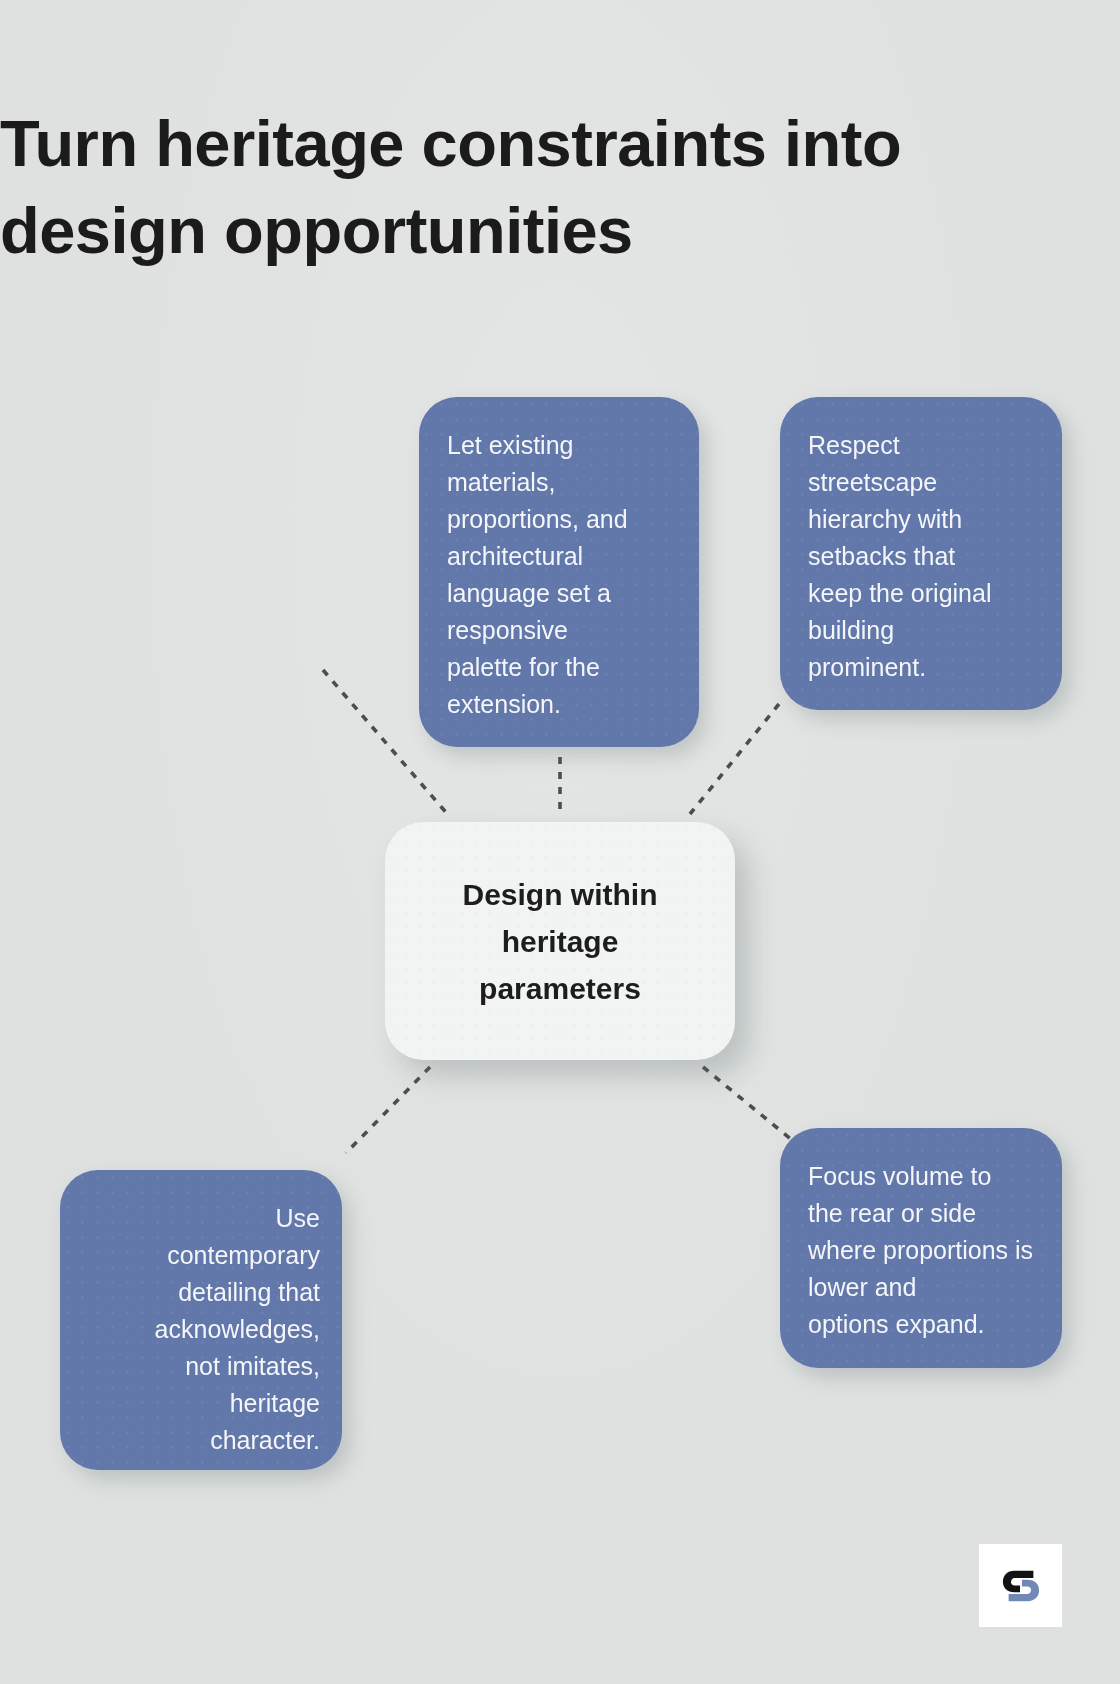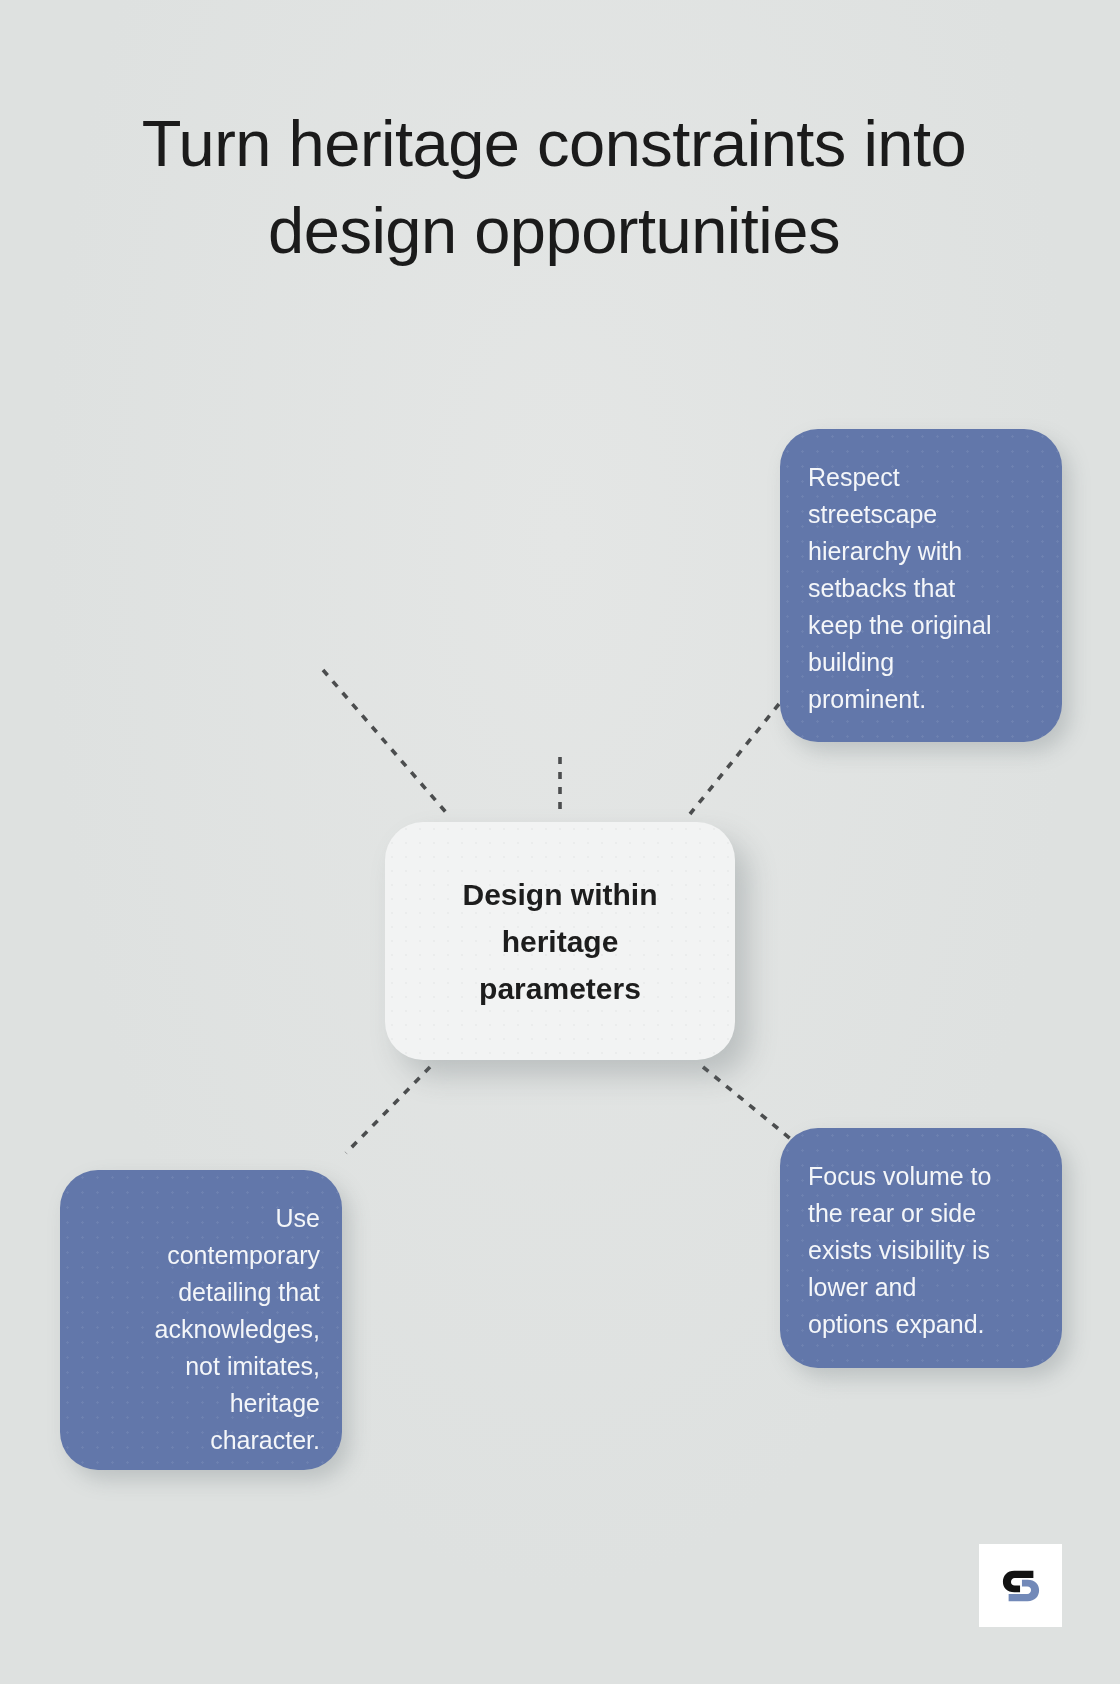"Turn heritage constraints into" .title { font-weight: 400 -> 700; text-align: center -> left }
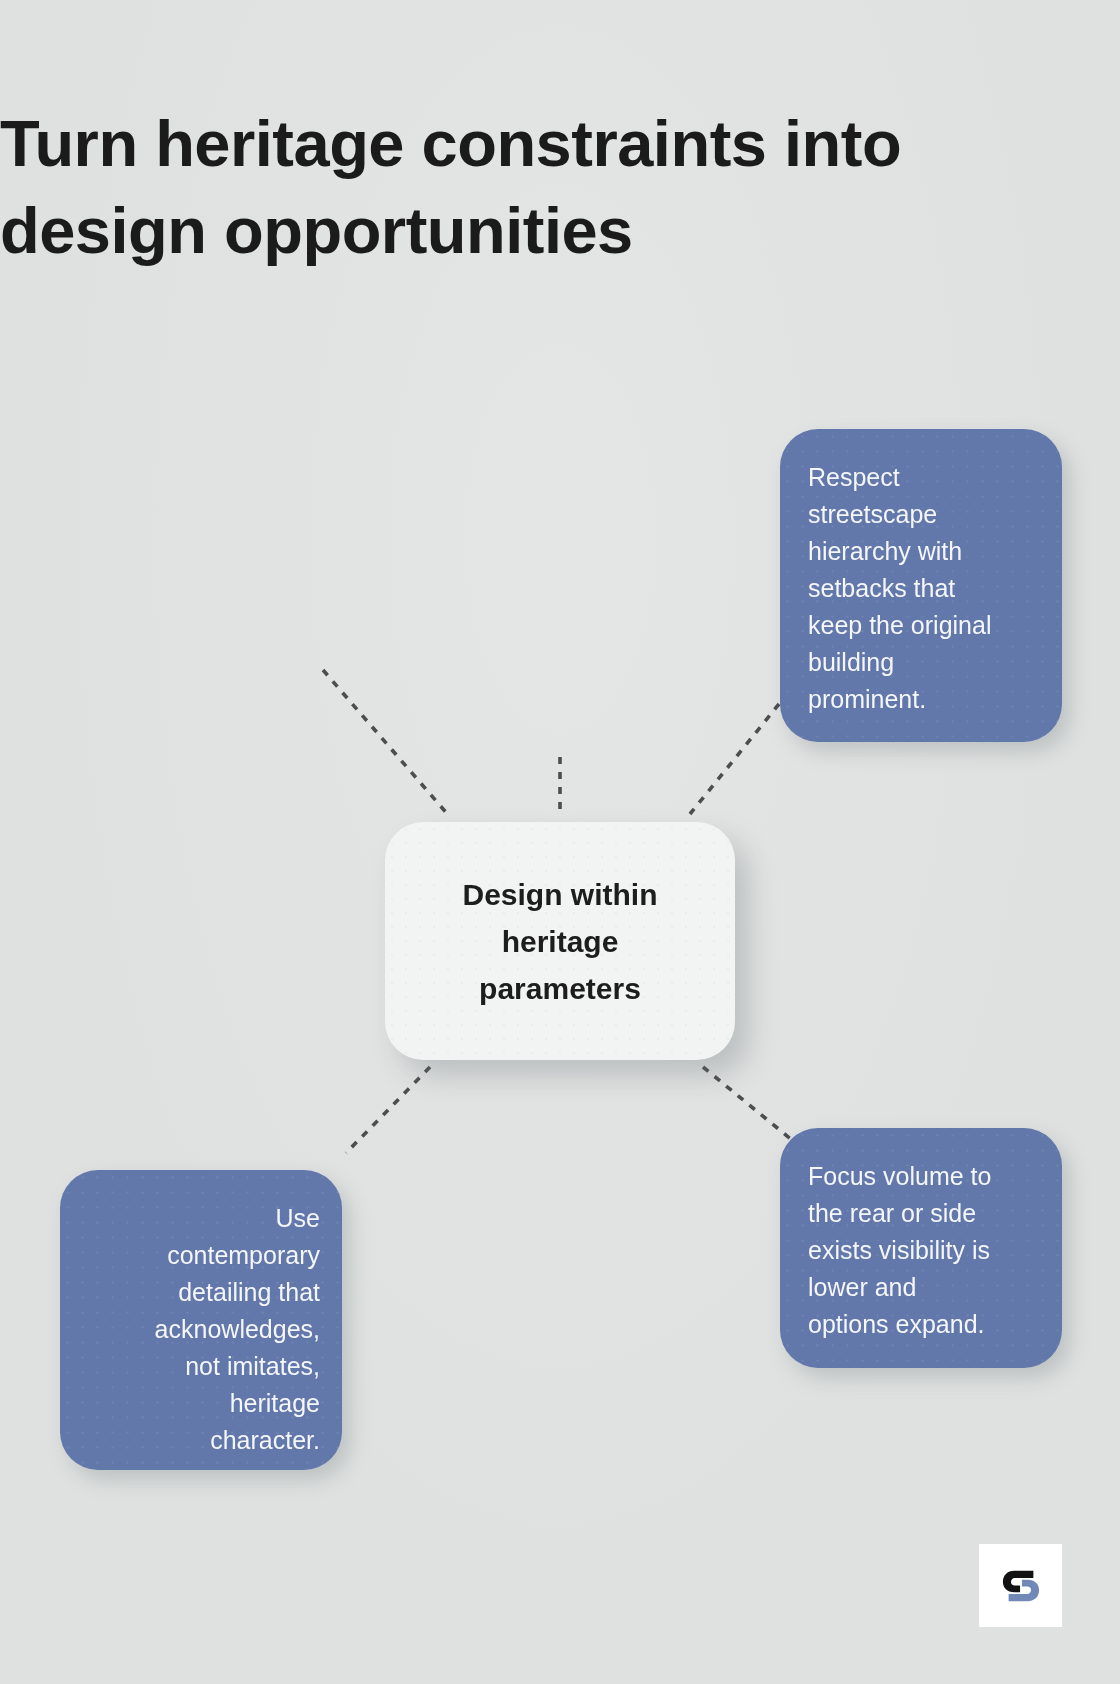"Let existing" div.node { html: none -> <div> <p>Let existing materials, proportions, and architectural language set a responsive palette for the extension.</p> </div> }
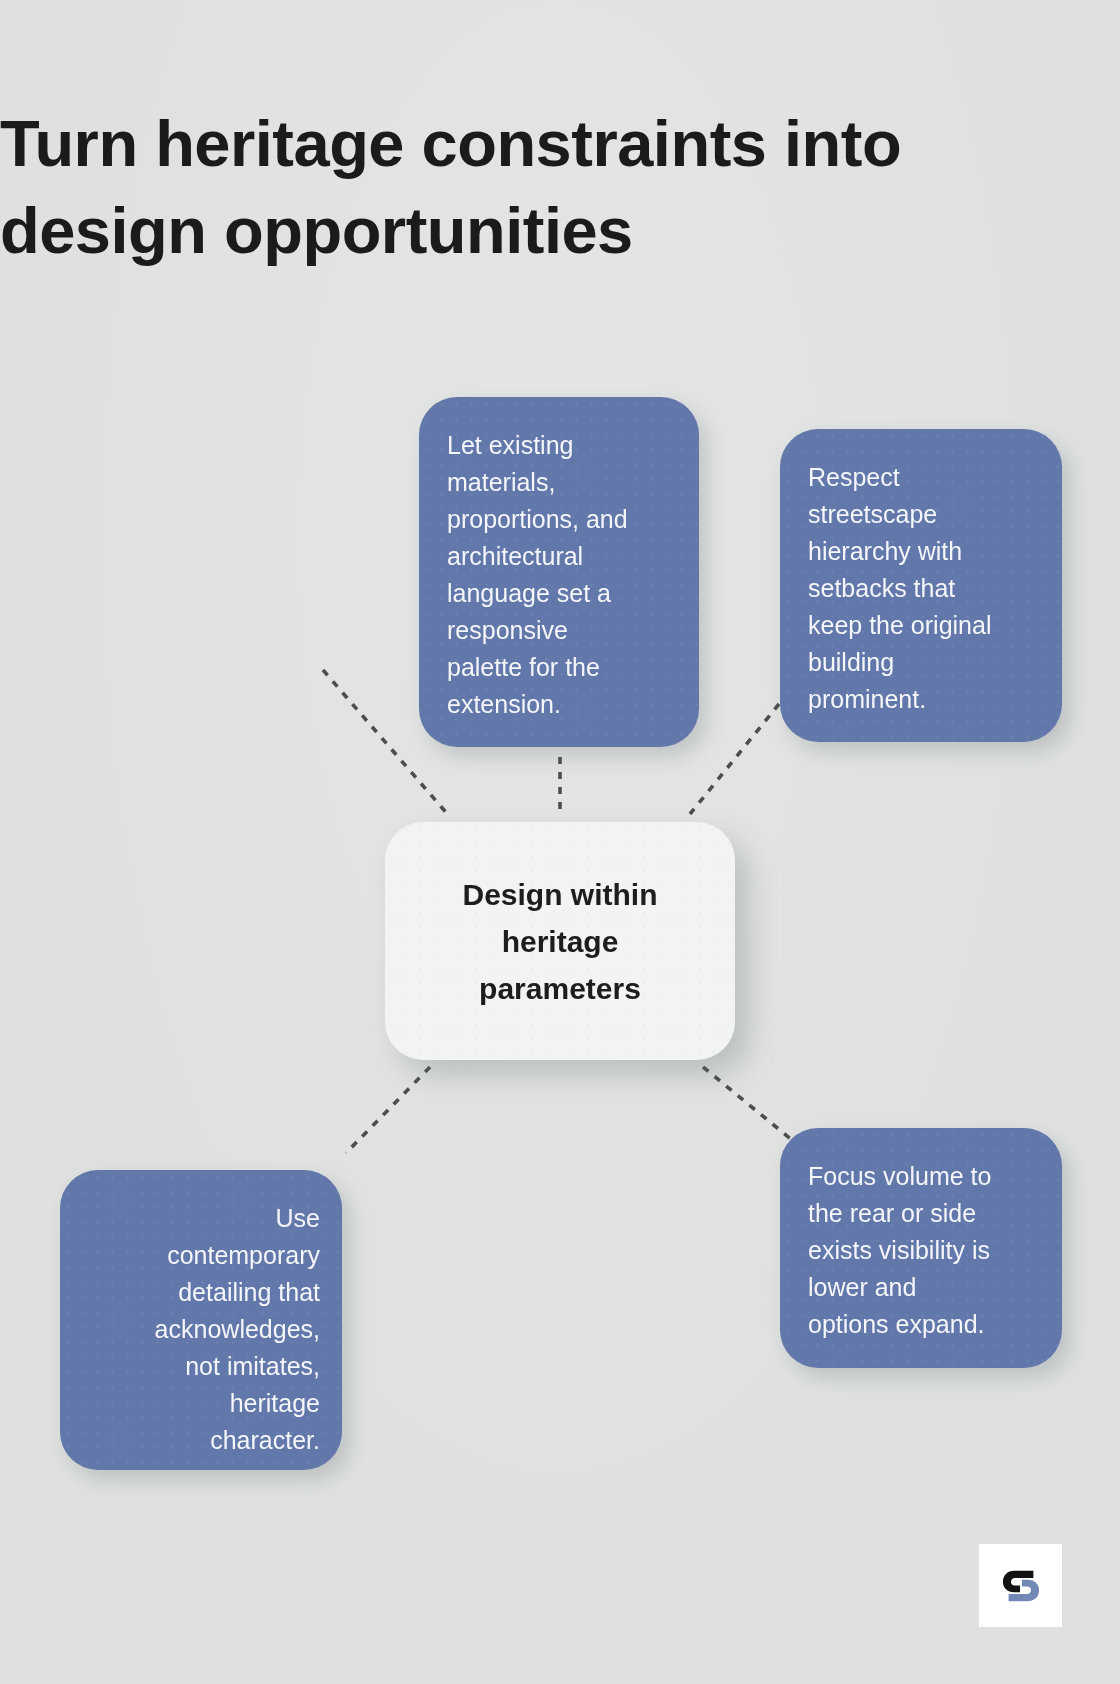"Respect" .node-tr { margin-top: 32px -> none }
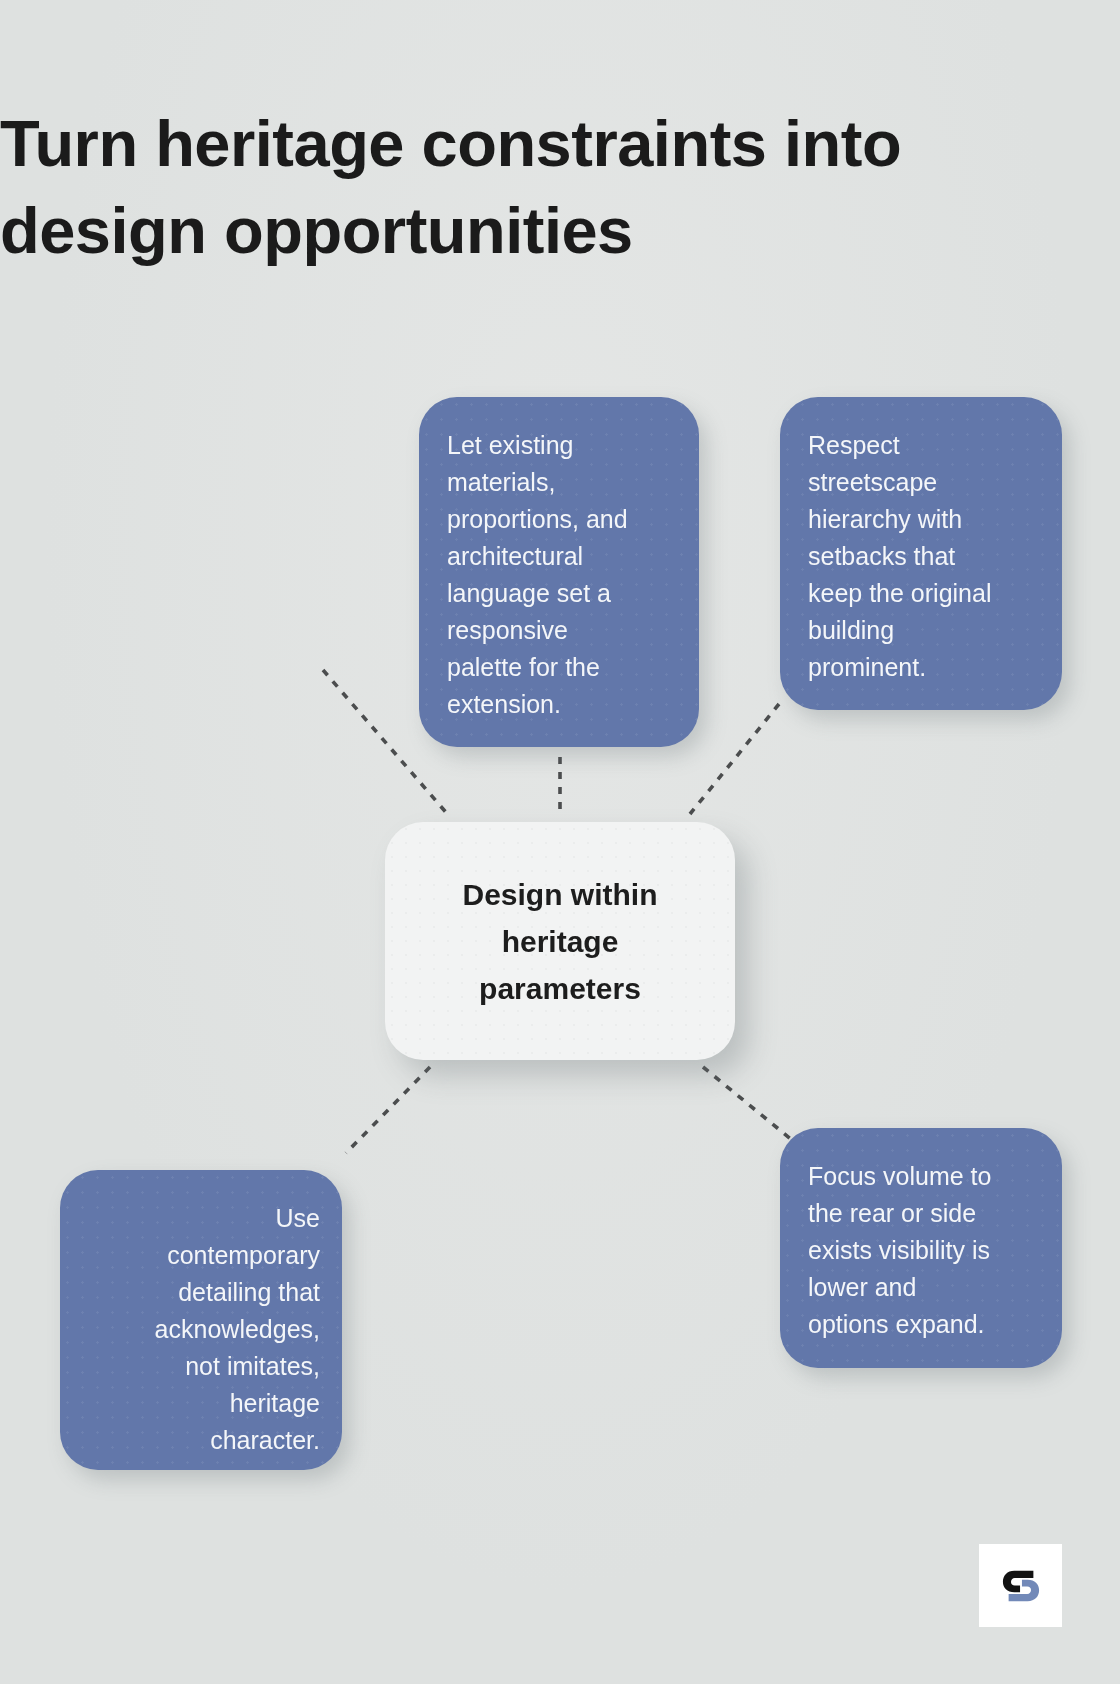"Focus volume to" p { text: exists visibility -> where proportions }
